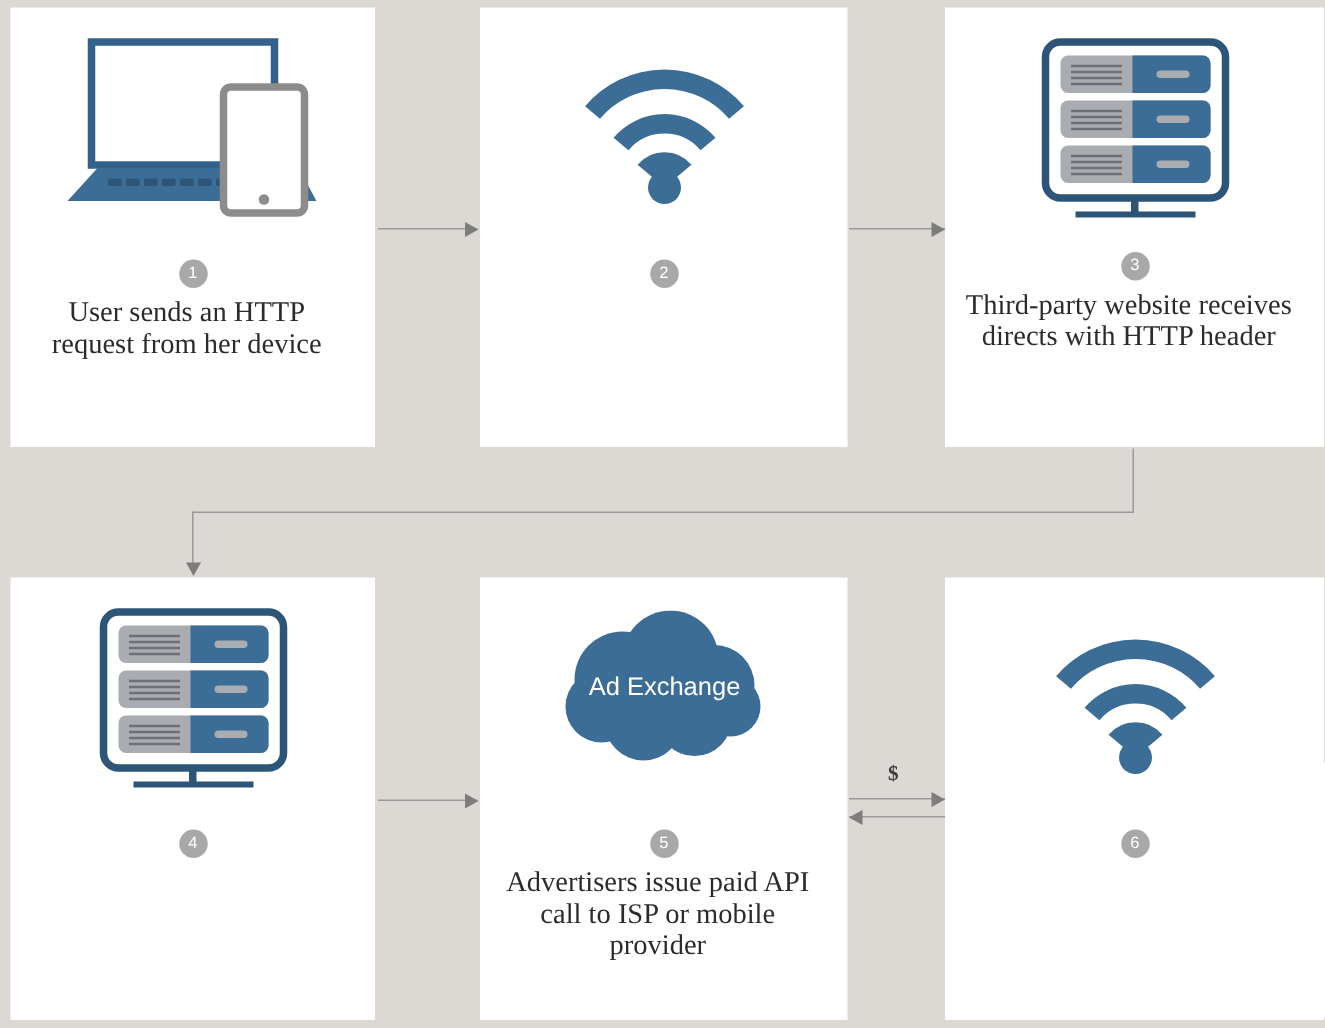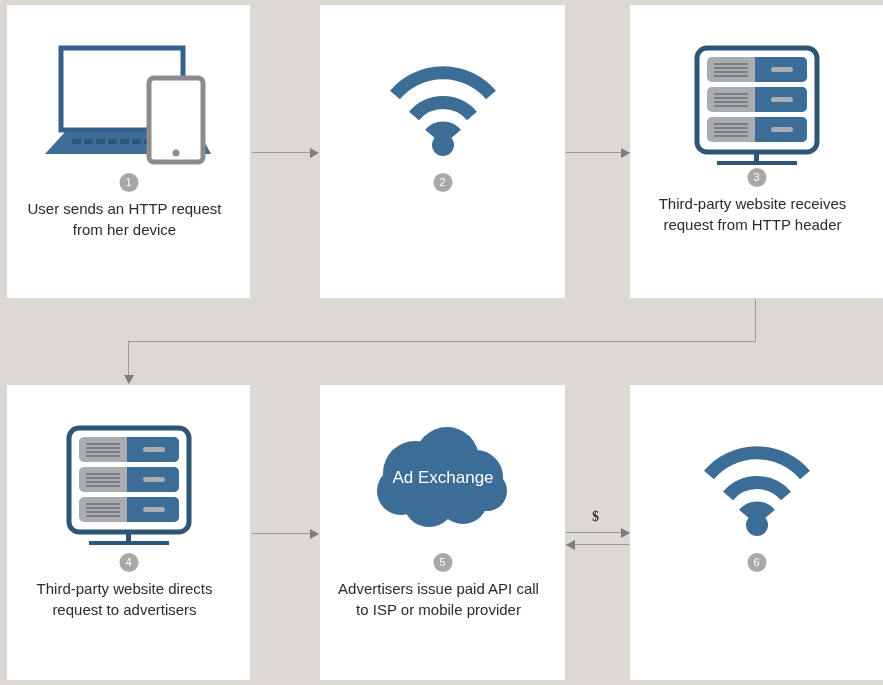"User sends an HTTP request" .panel-caption { font-family: Liberation Sans, sans-serif -> Liberation Serif, serif; font-size: 15px -> 19px }
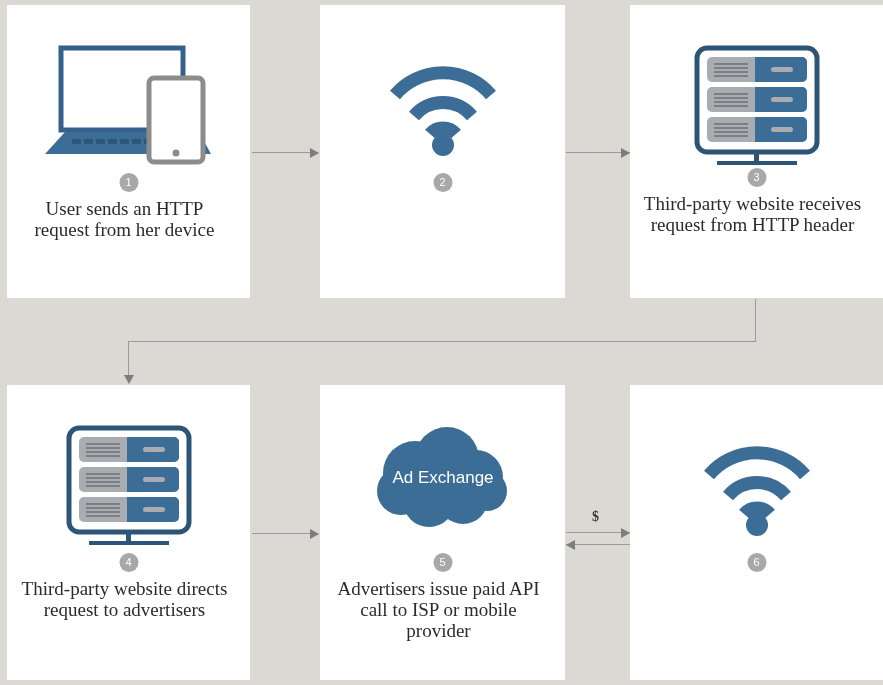"Third-party website receives request" div.panel-caption { text: request from -> directs with }
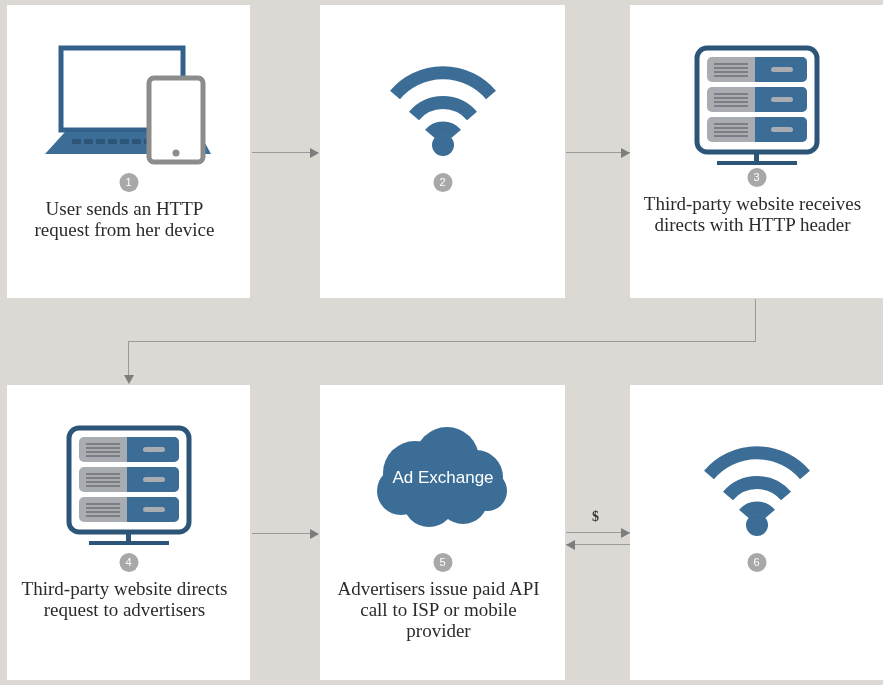"Ad Exchange" .panel-icon { margin-top: 20px -> none }
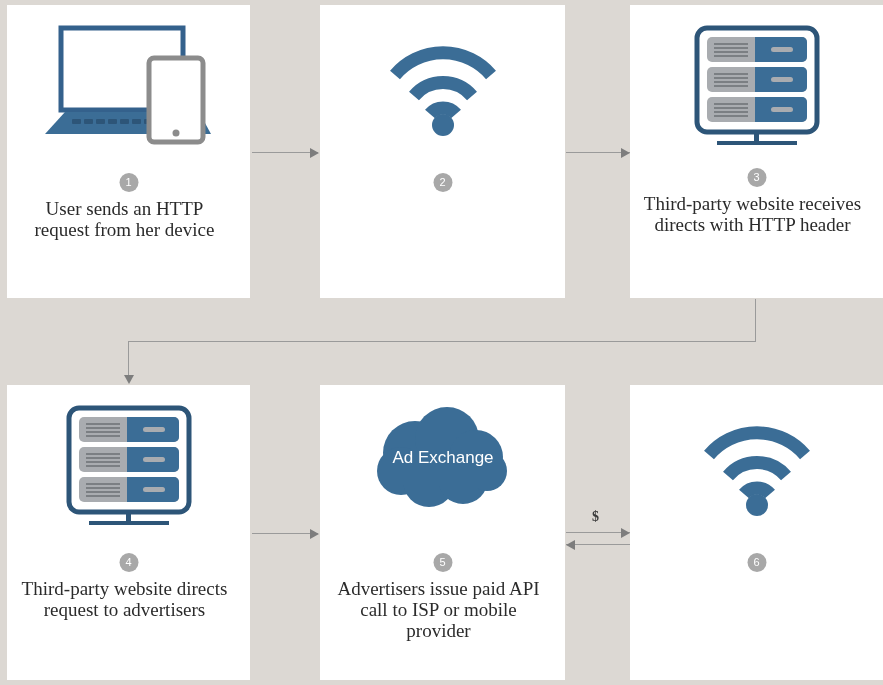"Third-party website directs request to" div.panel-caption { html: <div>Third-party website directs request to advertisers</div> -> none }
